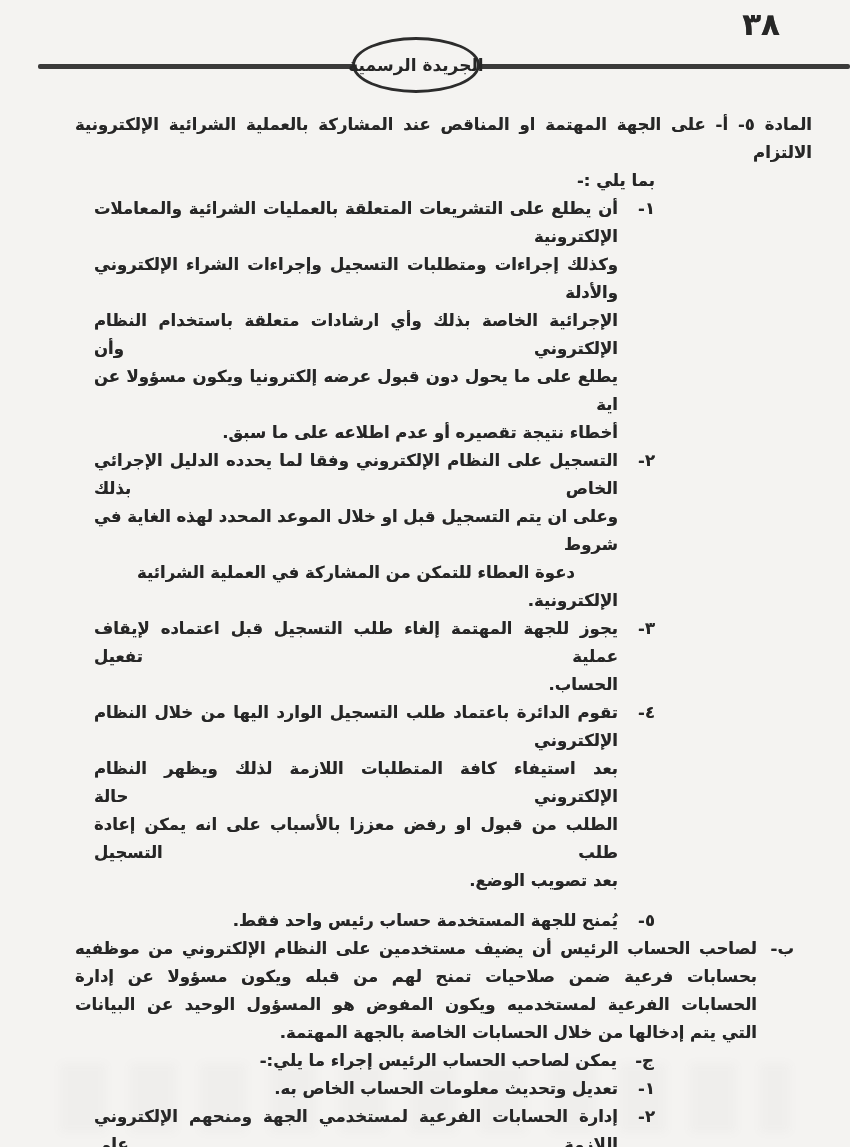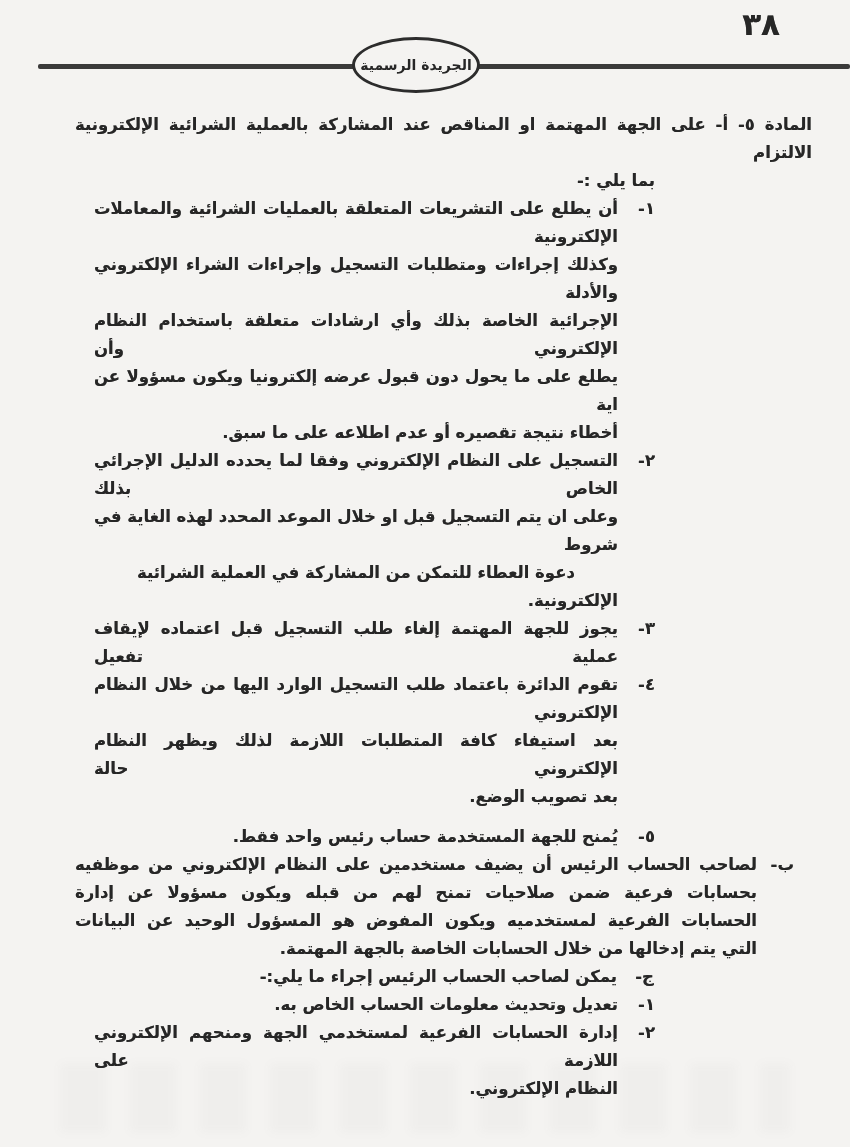"الجريدة الرسمية" .gazette-seal span { font-size: 14px -> 17px }
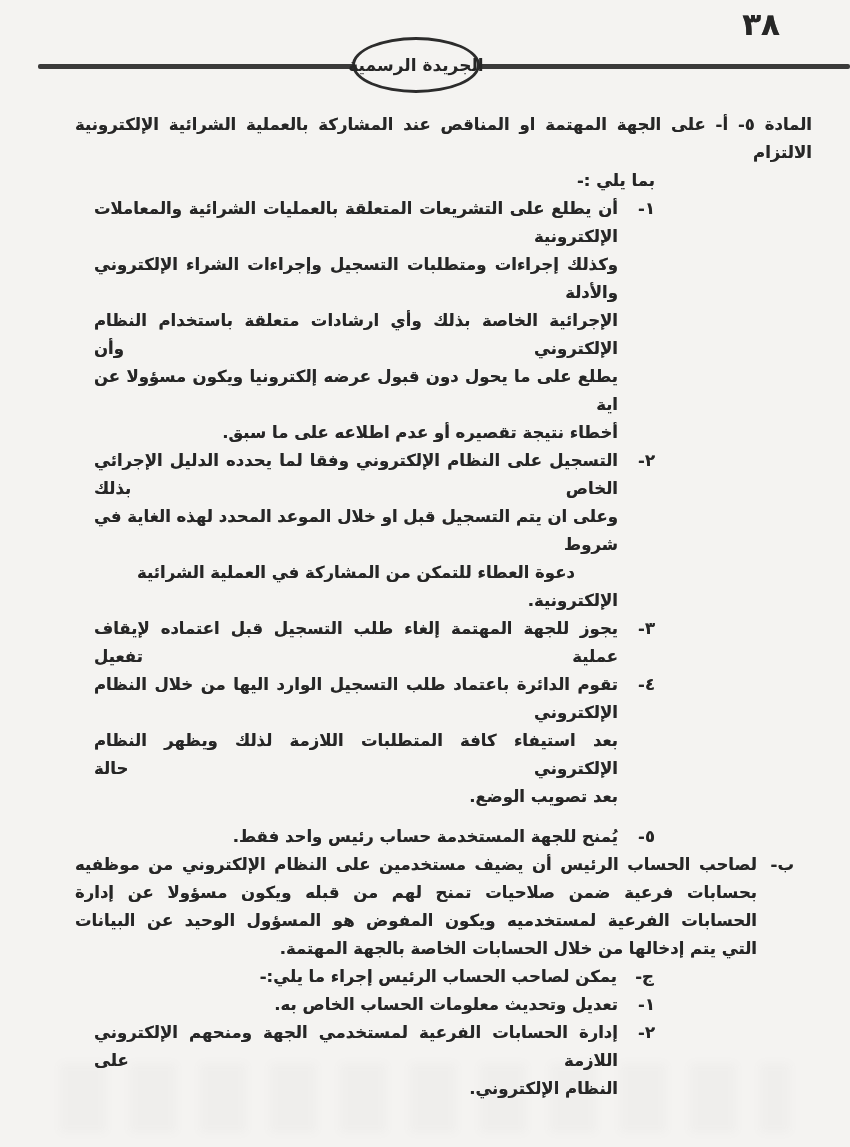"الحساب." div.line { html: none -> <div>الحساب.</div> }
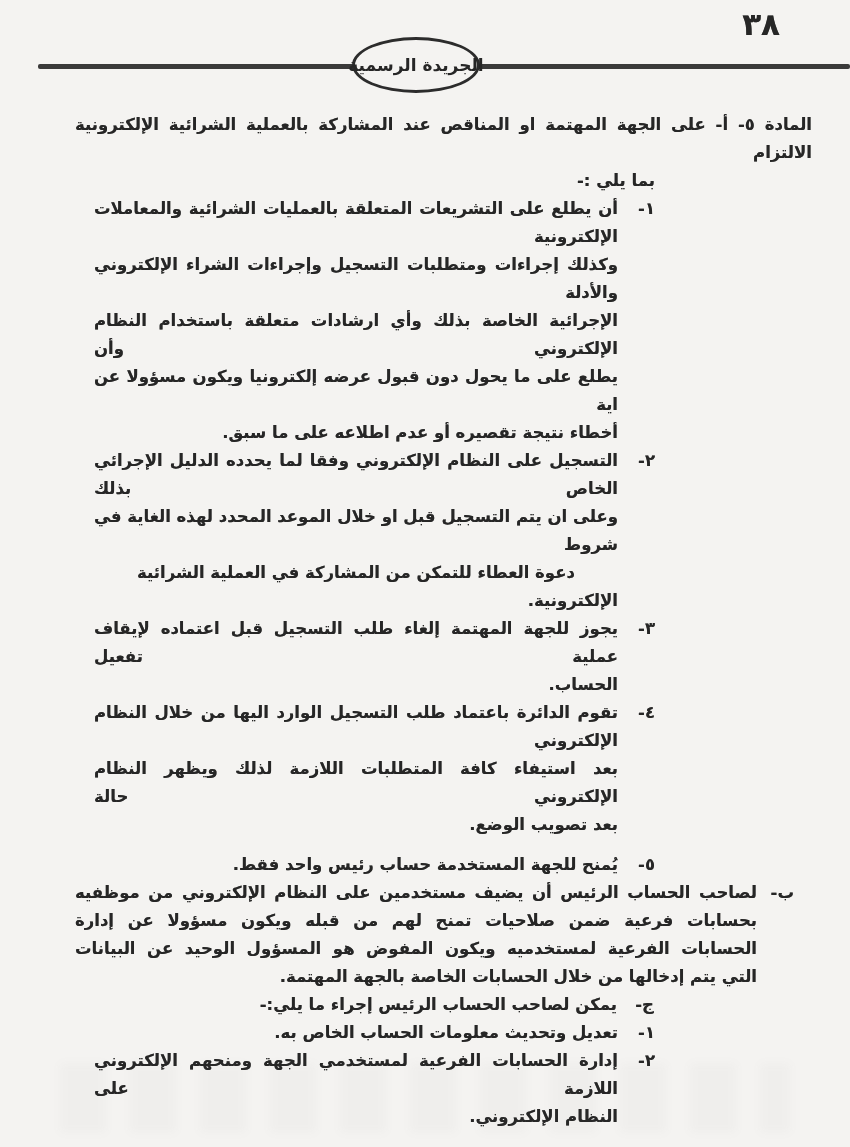"الطلب من قبول او رفض" div.line { html: none -> <div>الطلب من قبول او رفض معززا بالأسباب على انه يمكن إعادة طلب التسجيل</div> }
